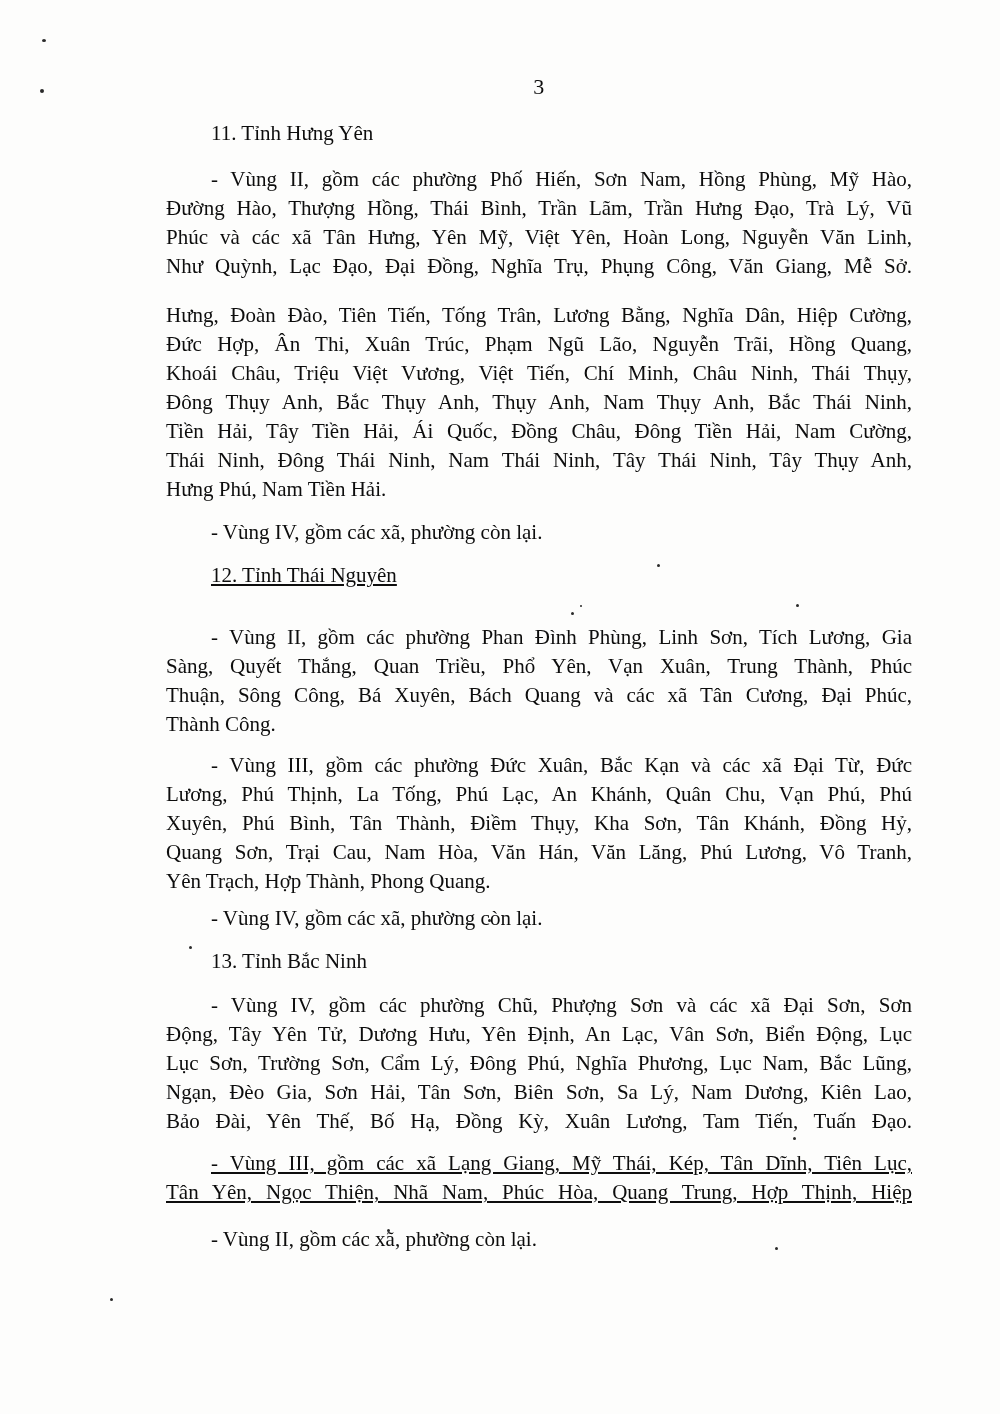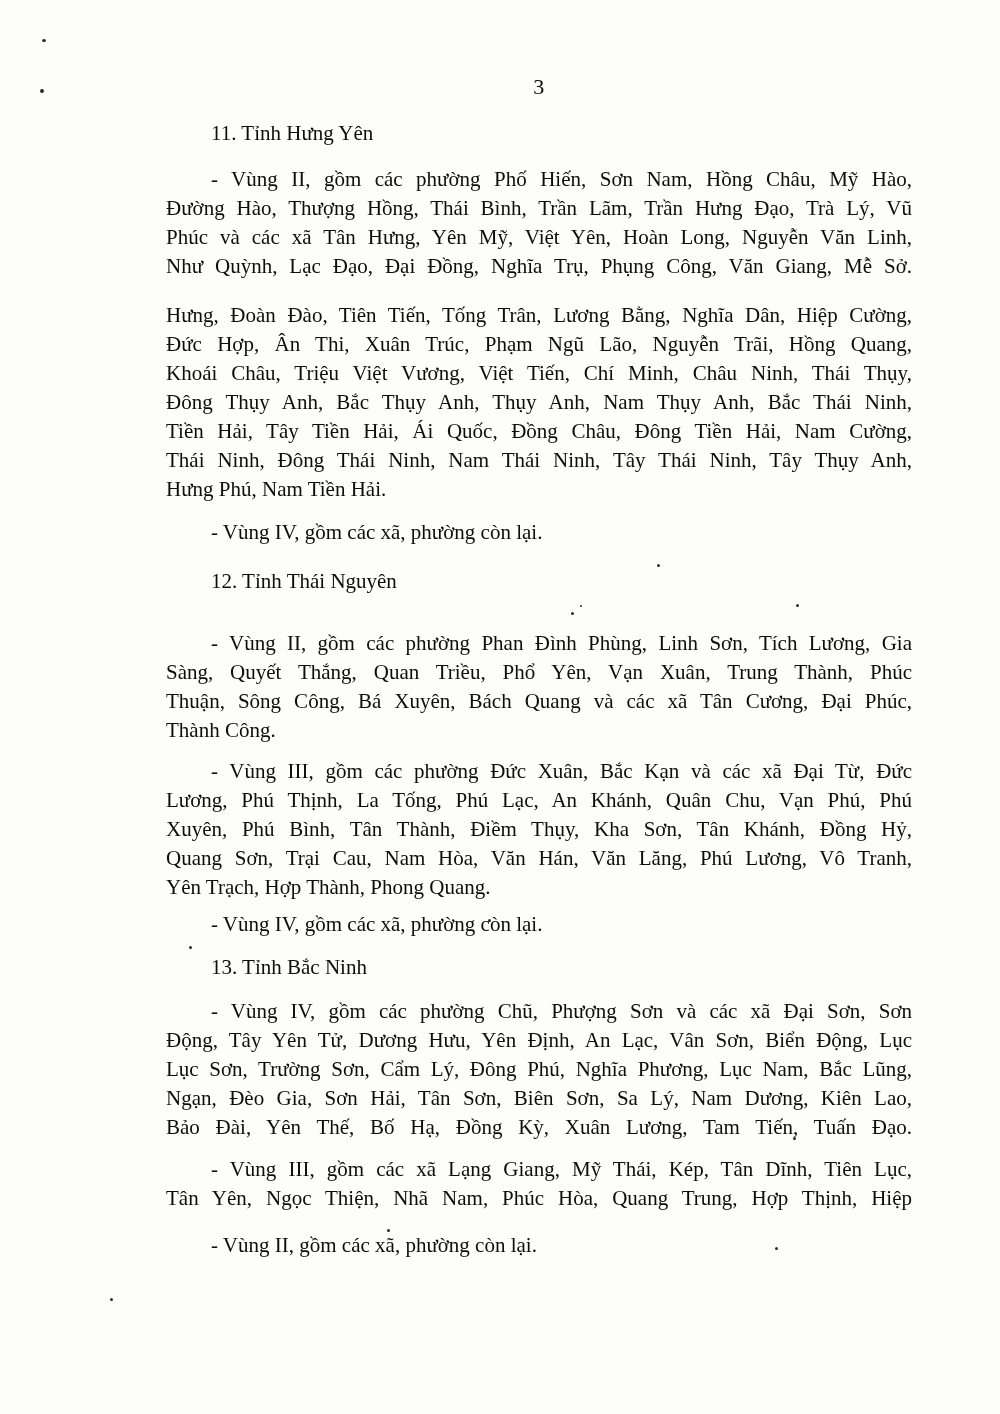"- Vùng II, gồm các phường Phố" div.ln { text: Châu -> Phùng }
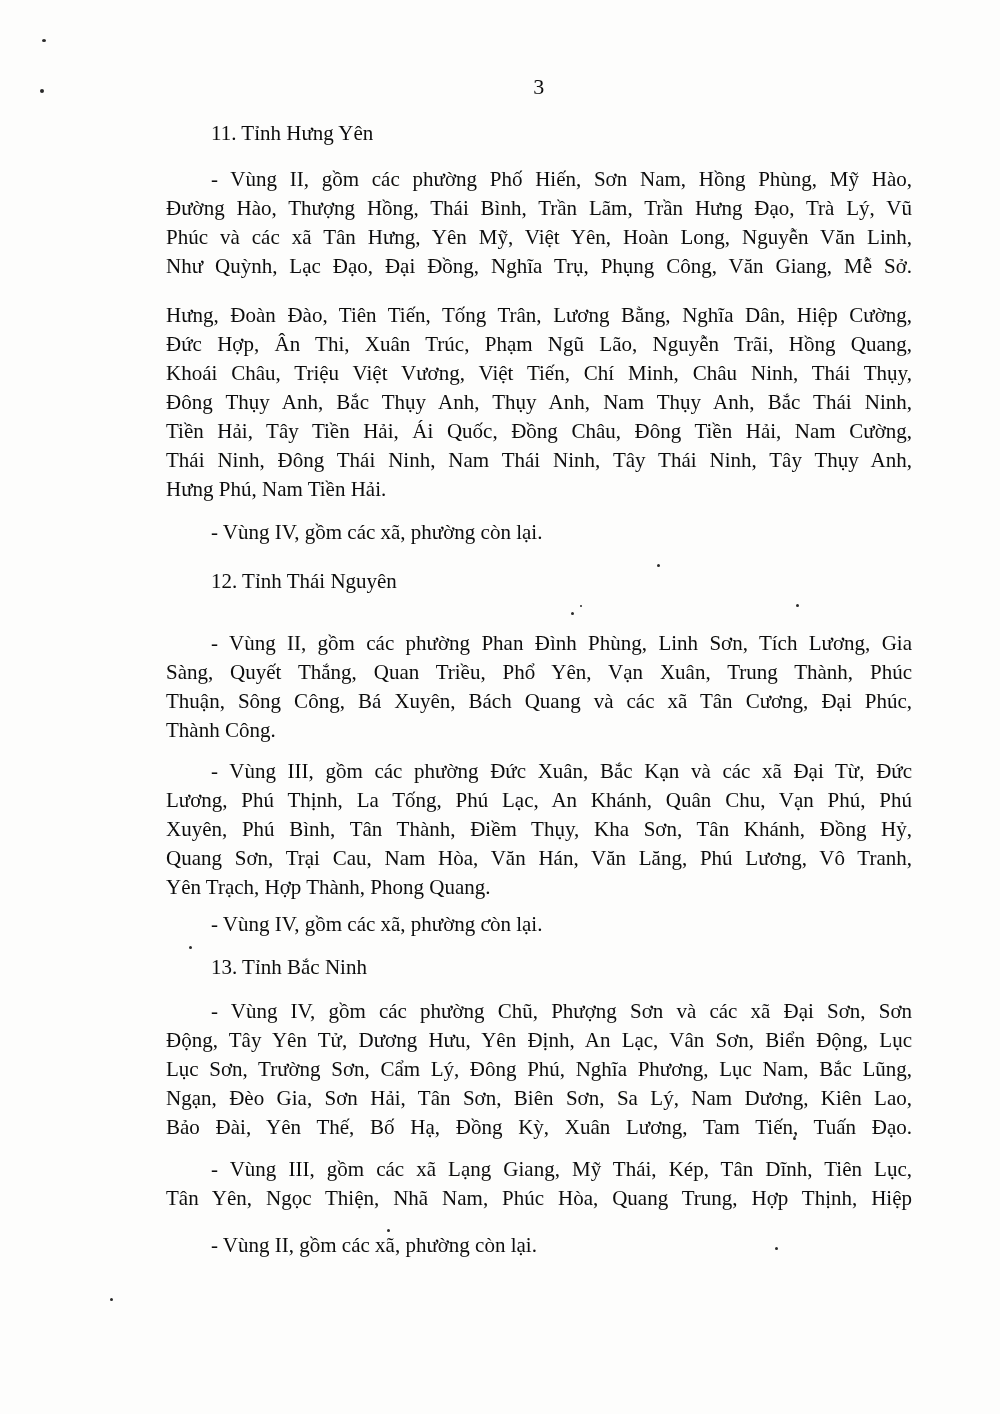"12. Tỉnh Thái Nguyên" div.hd { margin-top: 20px -> 14px; text-decoration: none -> underline }
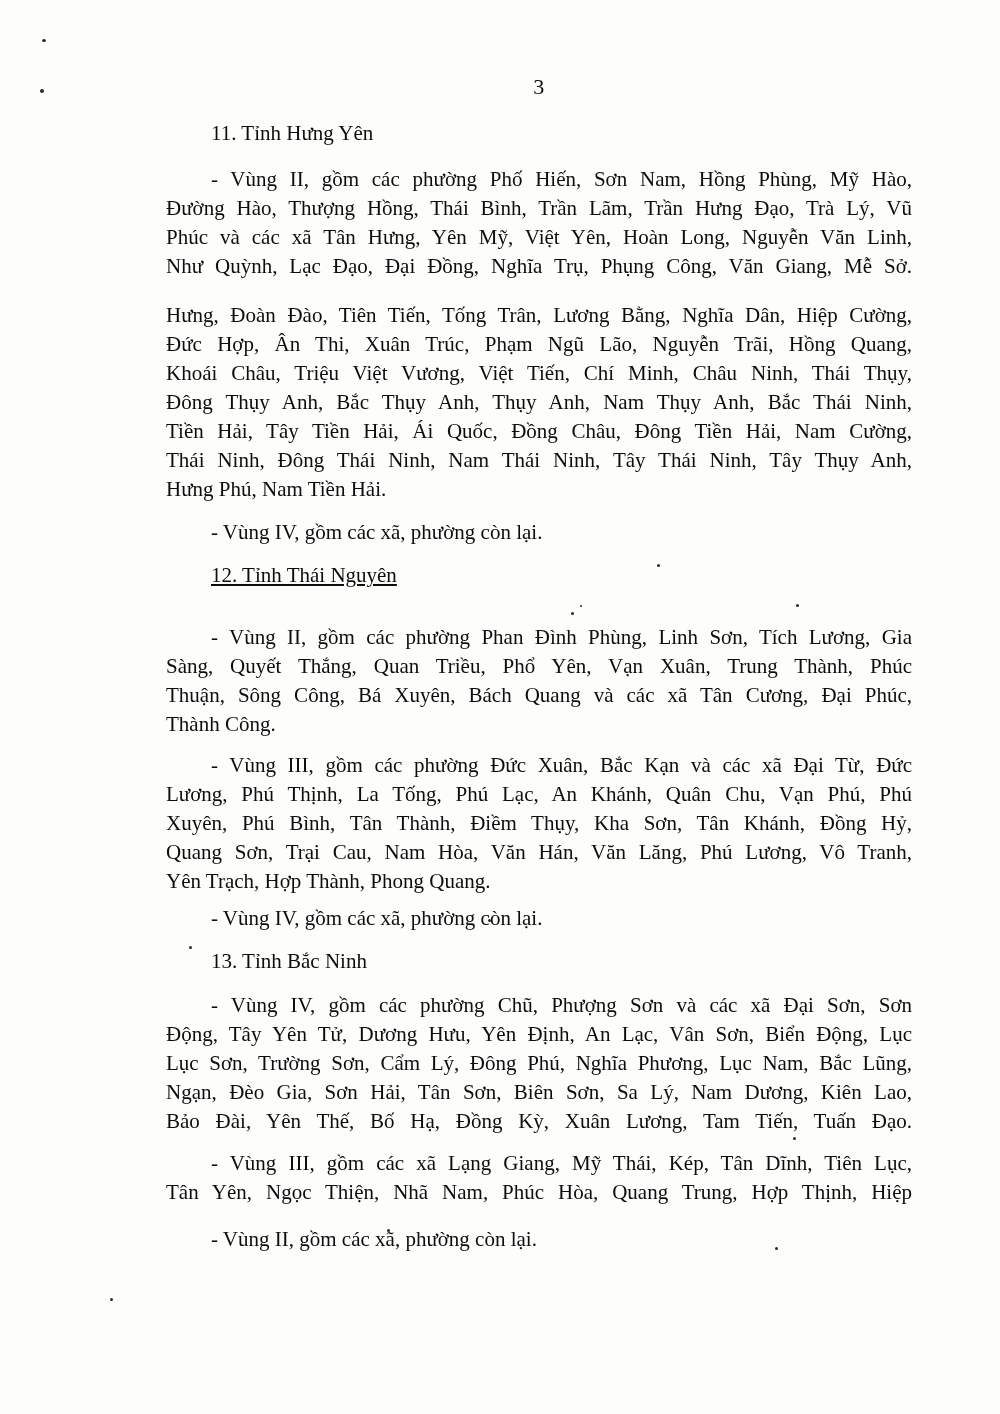"- Vùng III, gồm các xã" div.para { text-decoration: none -> underline }
